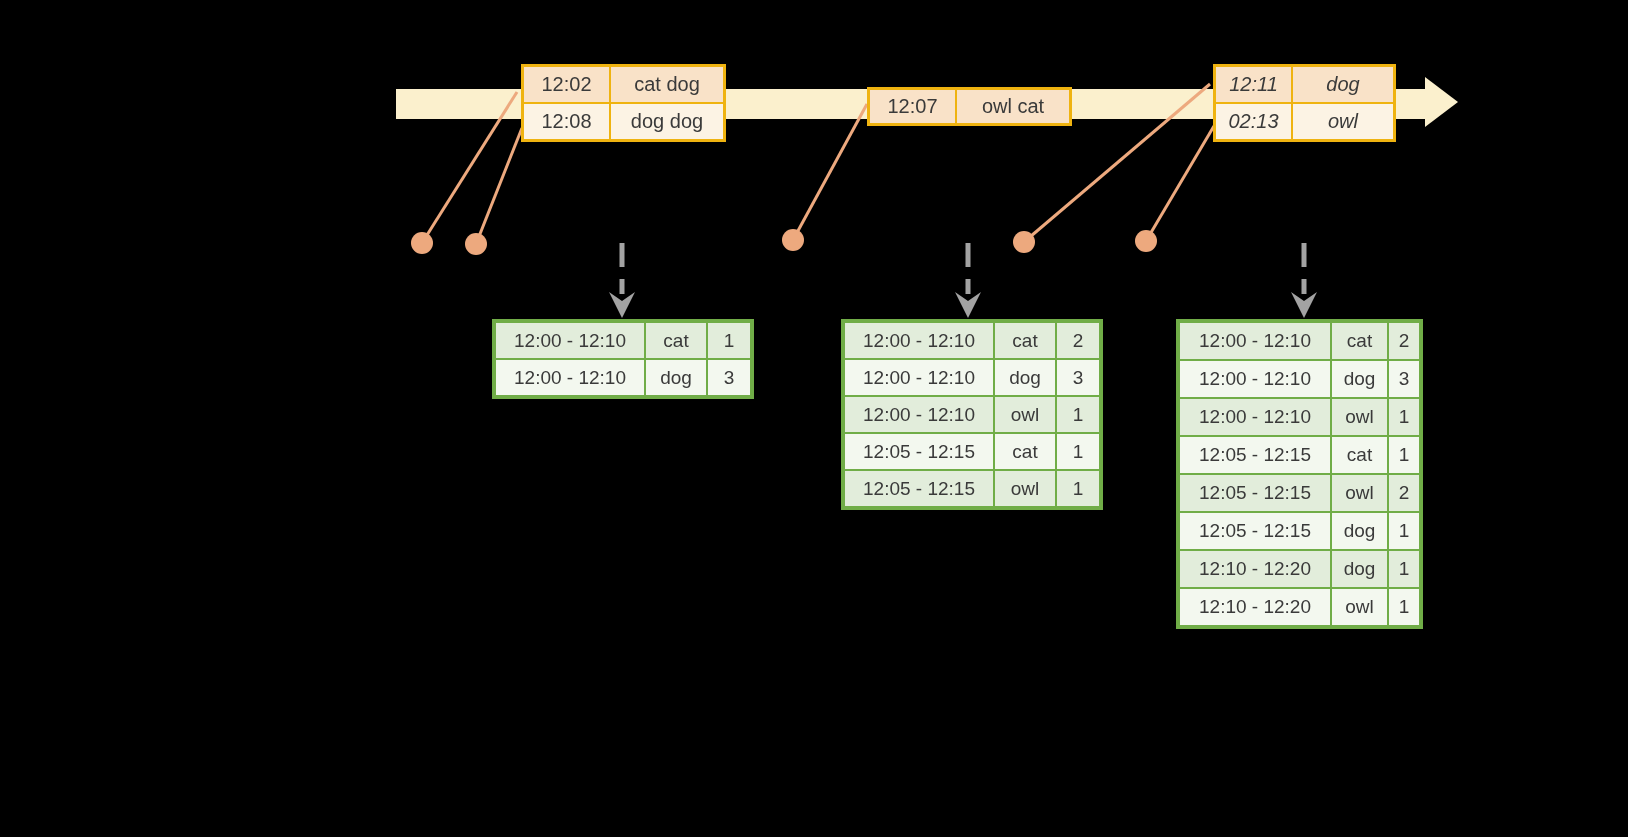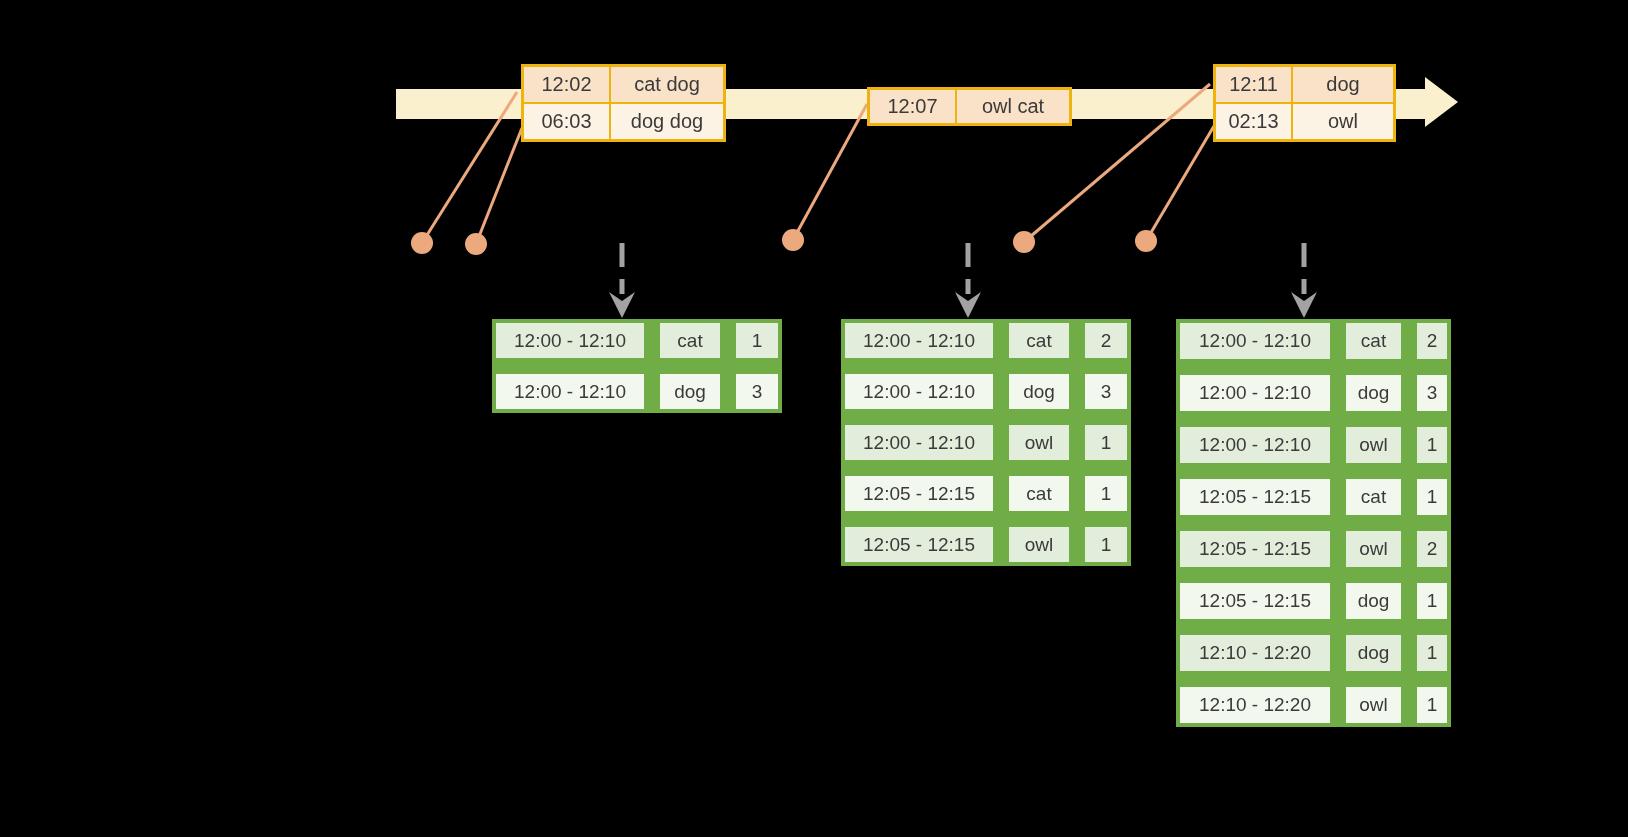"12:11" .otable.cols-b { font-style: none -> italic }
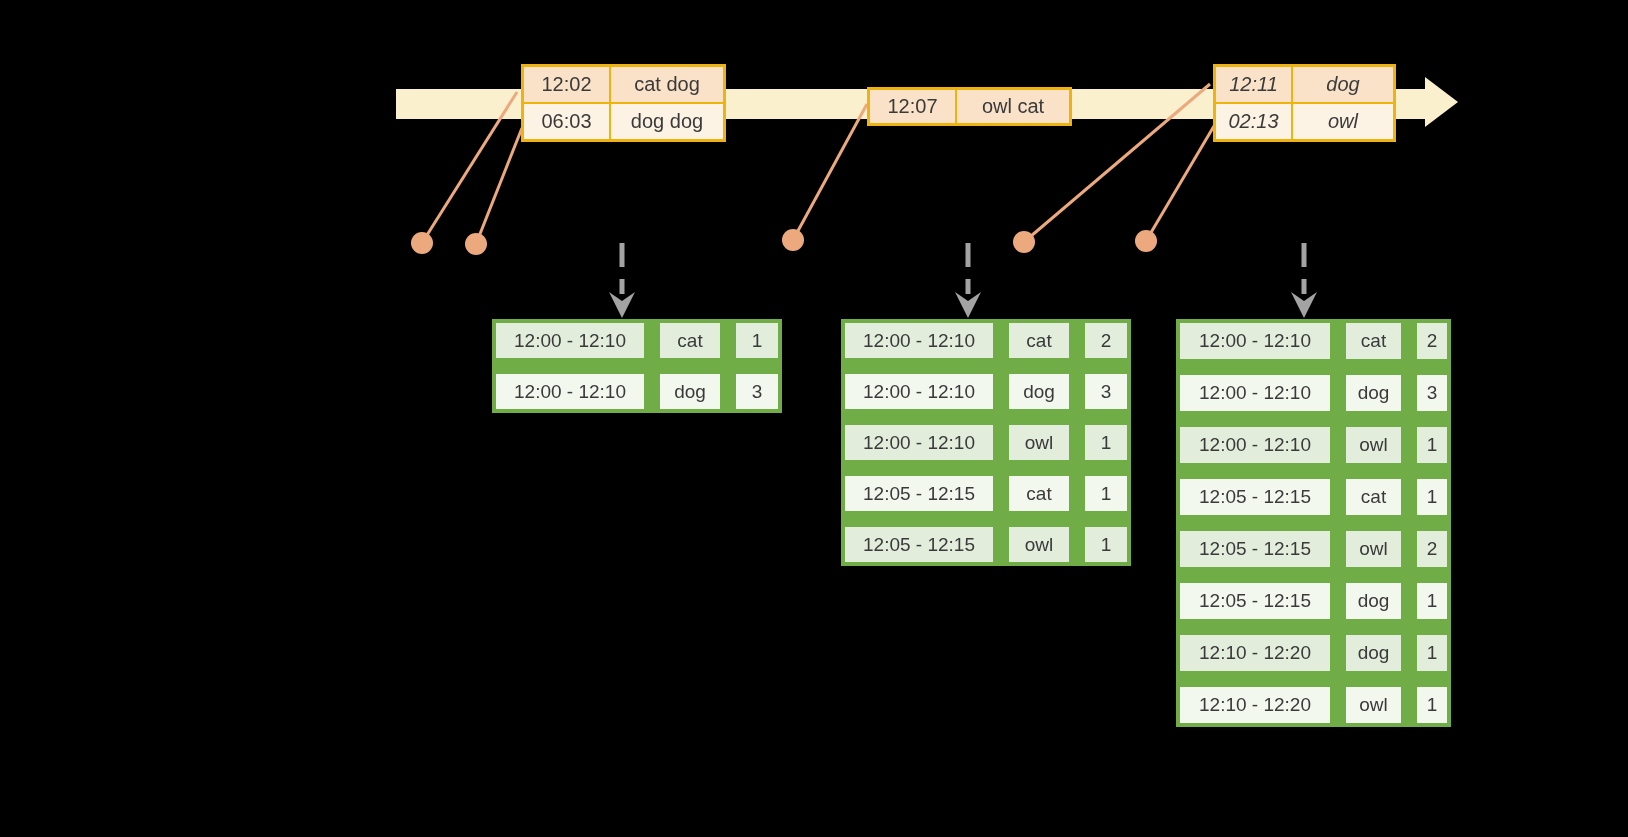"06:03" div.ocell { text: 06:03 -> 12:08 }
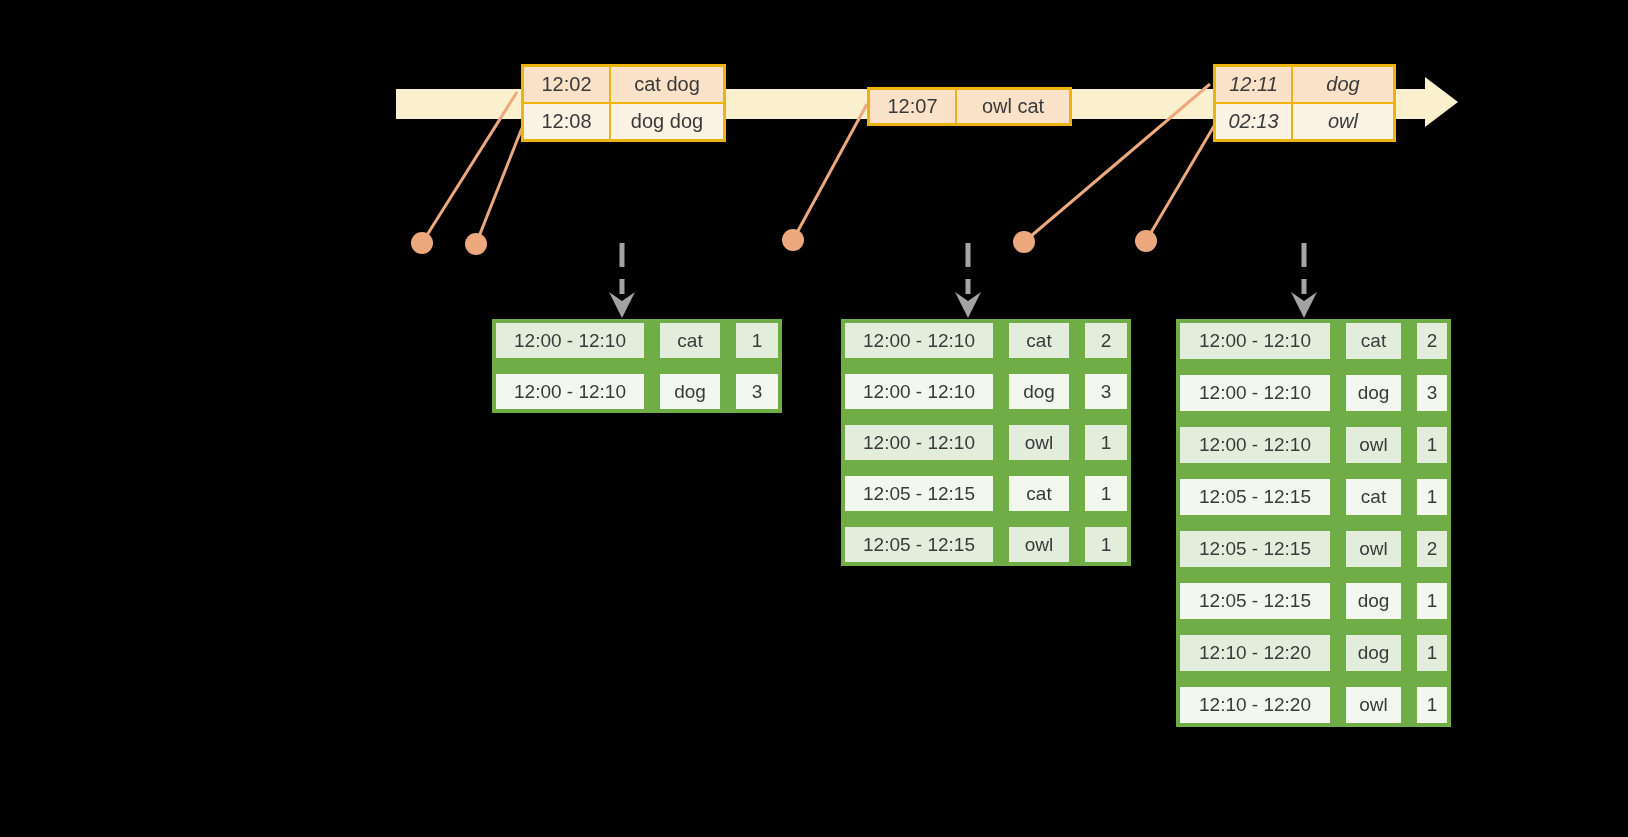"12:00 - 12:10" .gtable { gap: 16px -> 2px }
